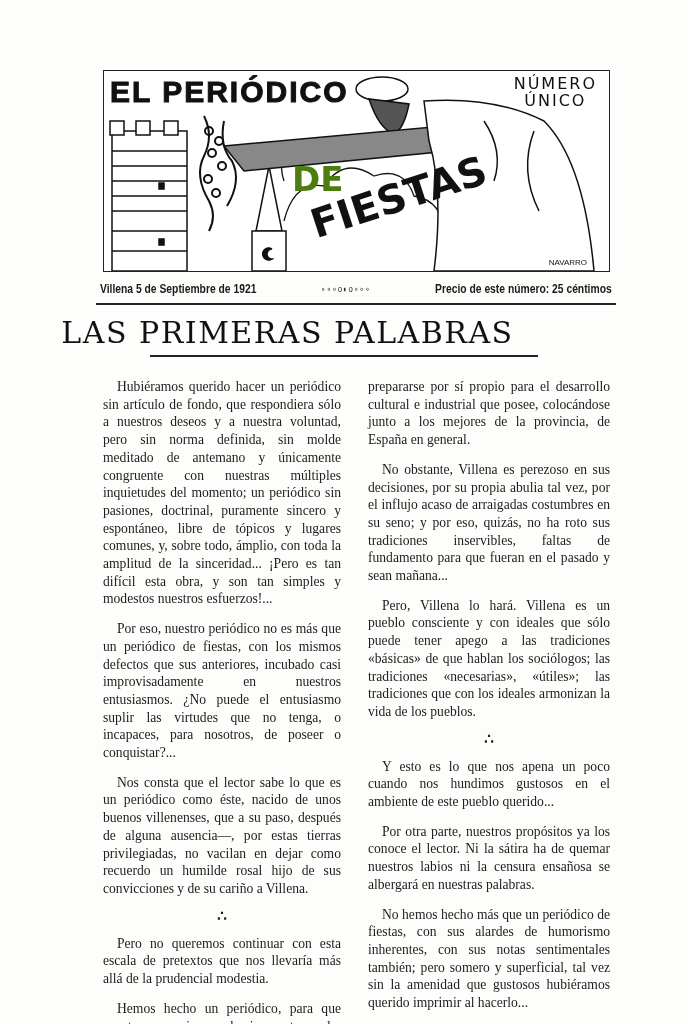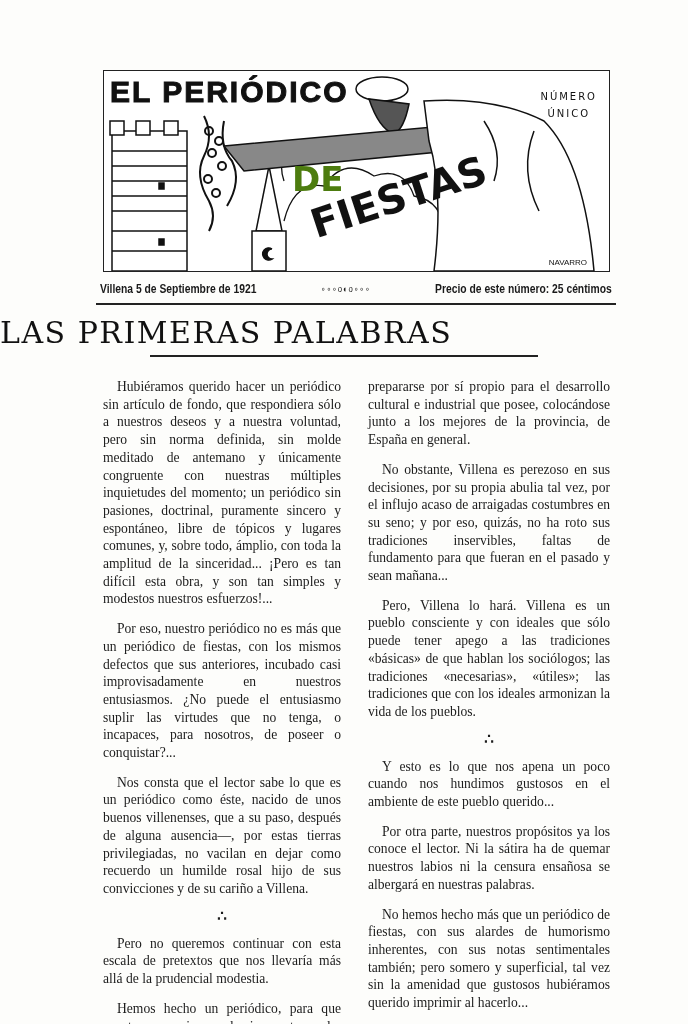"NÚMERO" .mast-num { font-size: 10px -> 16px; margin-top: 13px -> none }
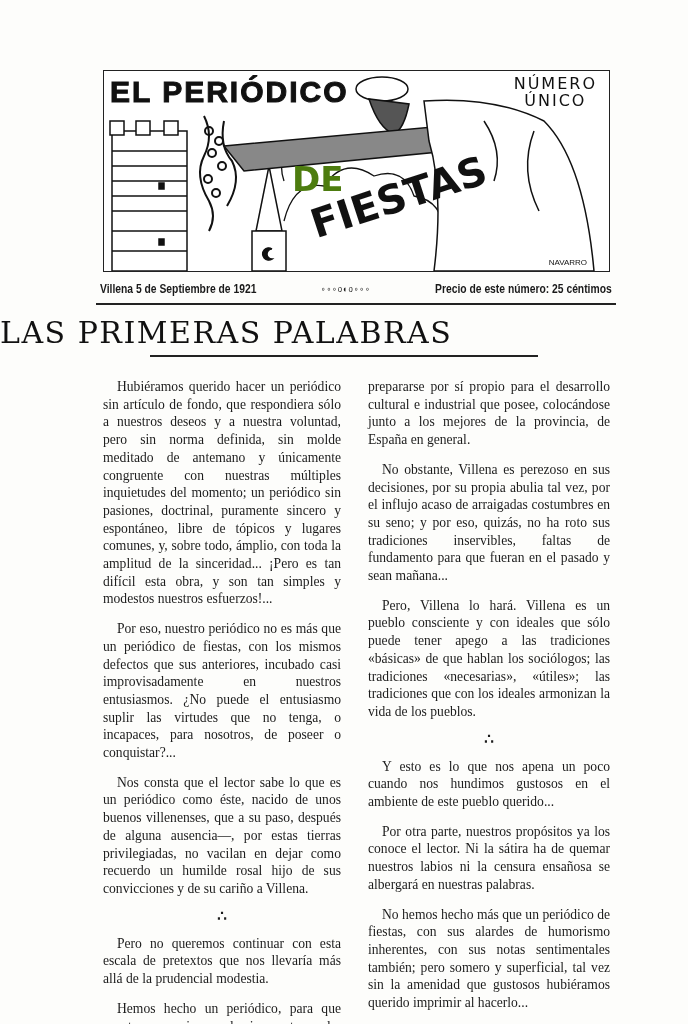"LAS PRIMERAS PALABRAS" .headline { text-align: none -> center }
